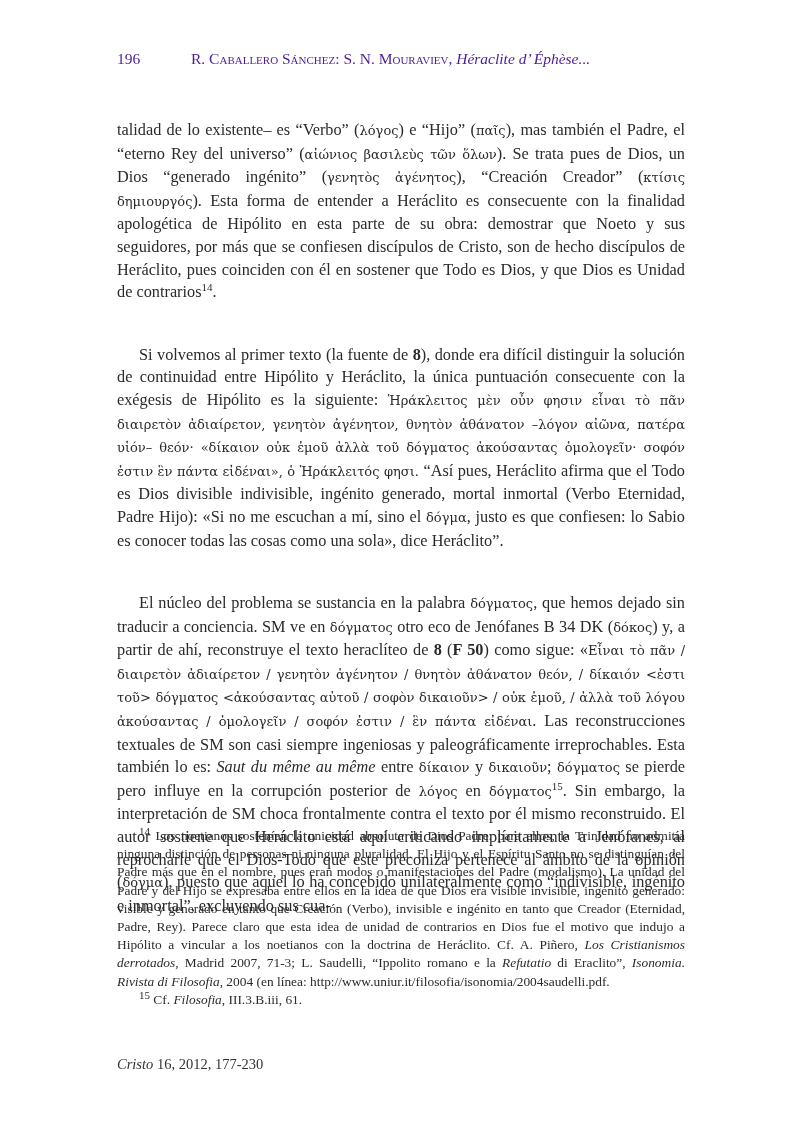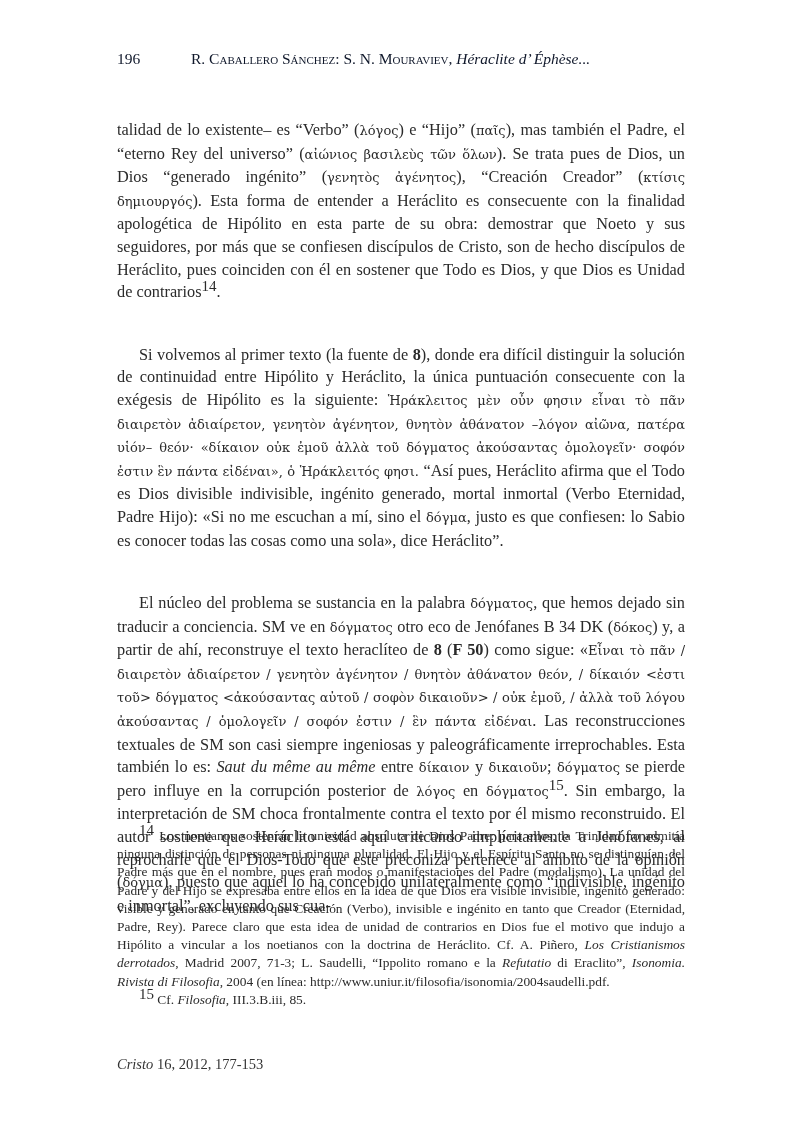"196 R. Caballero Sánchez: S." .running-head { color: #0f172a -> #4c1d95 }
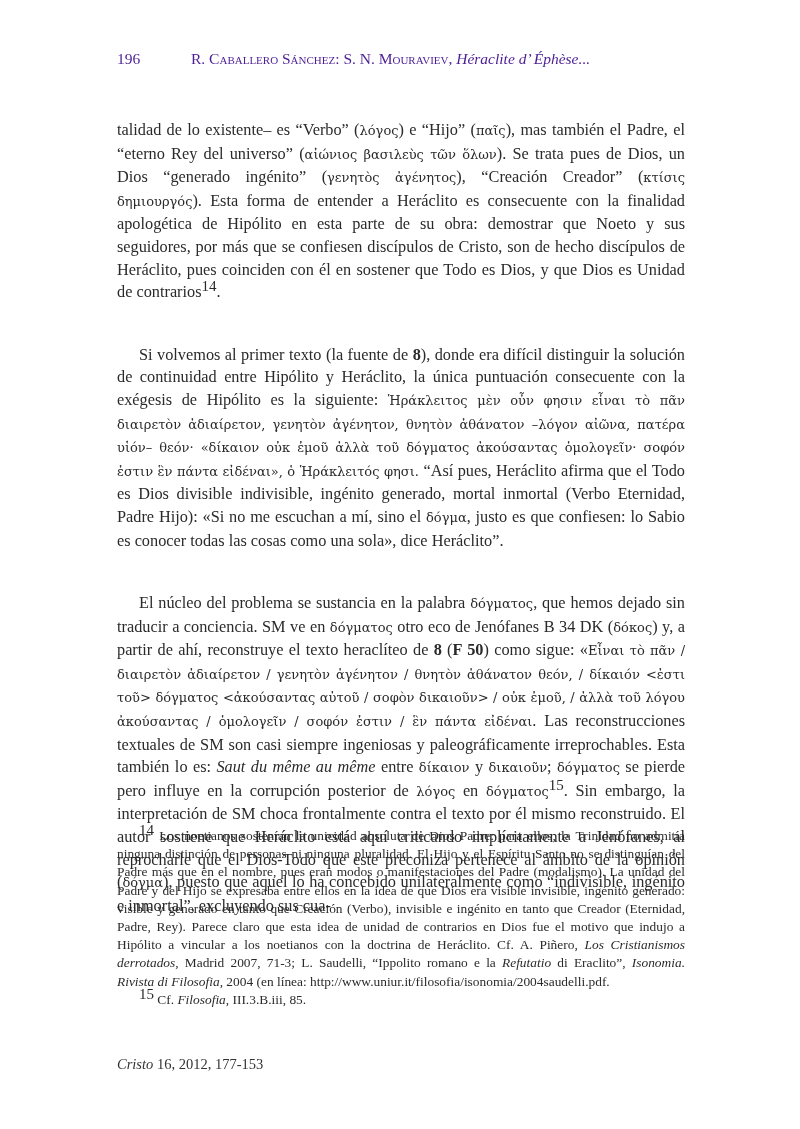"14" sup { font-size: 15px -> 11px }
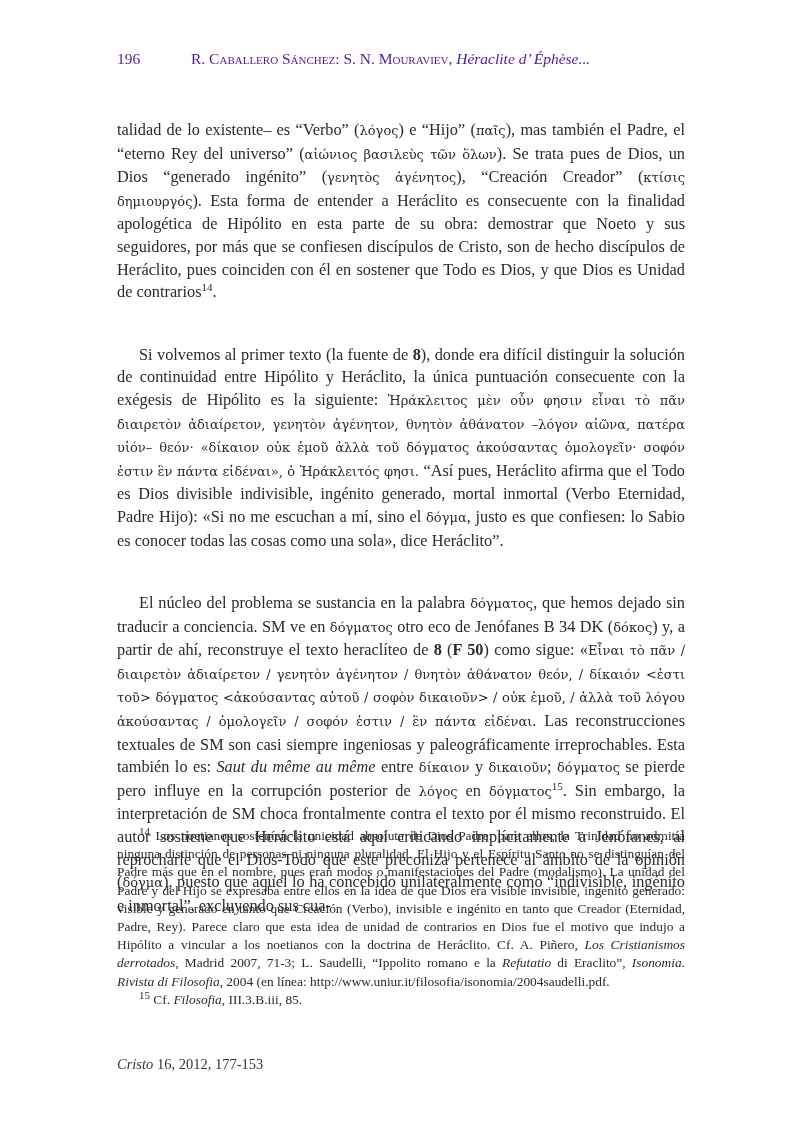", III.3.B.iii, 85." span { text: 85 -> 61 }
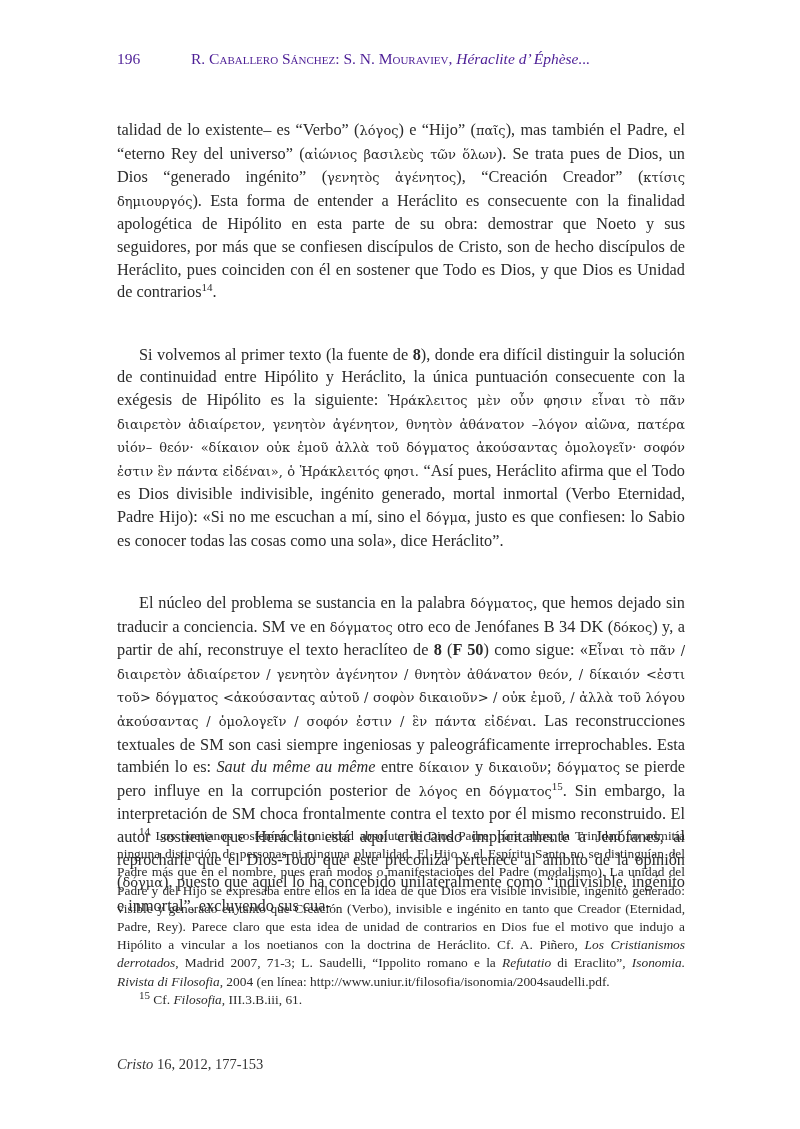"16, 2012, 177-153" span { text: 177-153 -> 177-230 }
